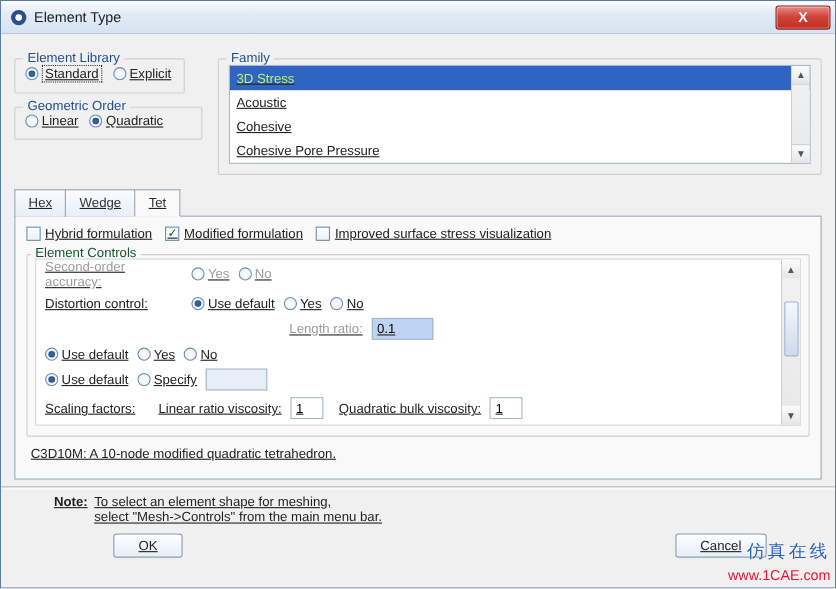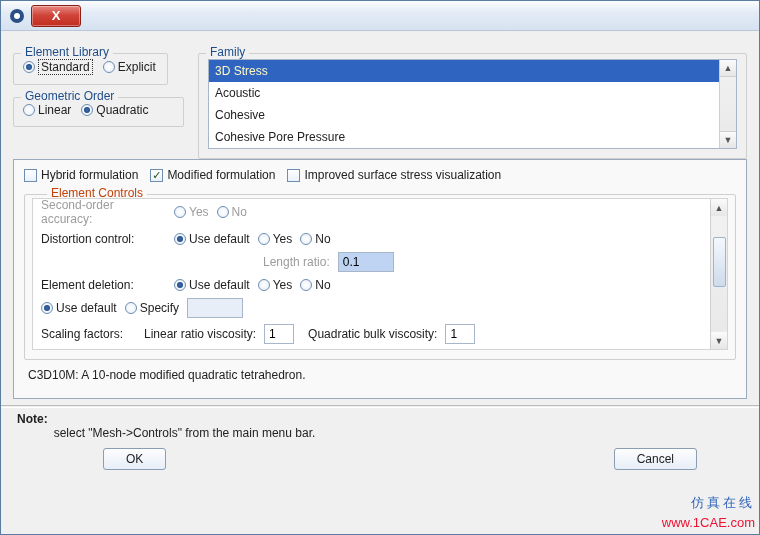"Element Type" span.title { html: none -> <span>Element Type</span> }
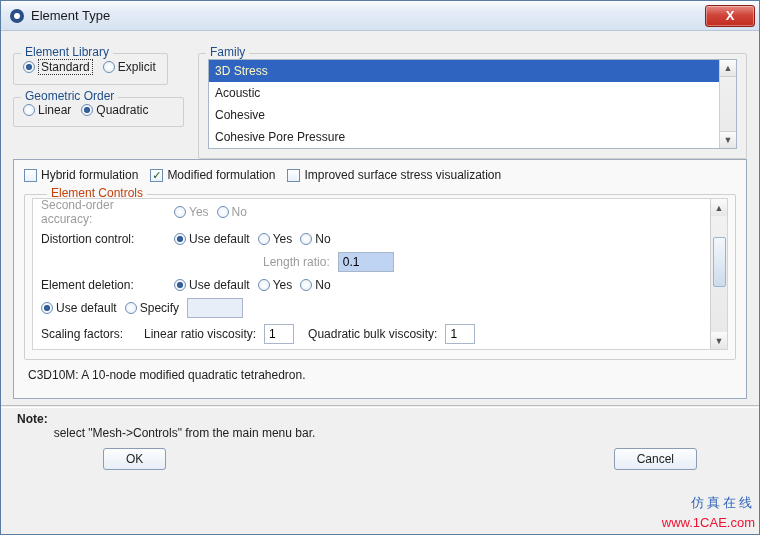"Element Library" .content { text-decoration: none -> underline }
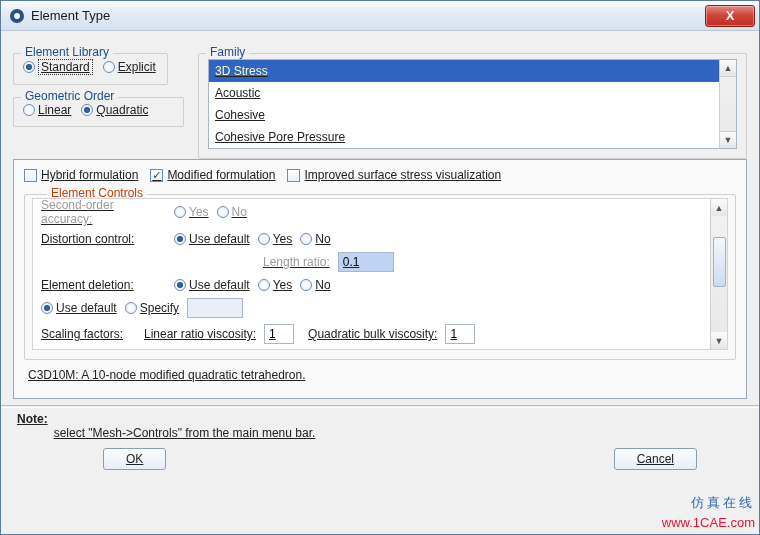"3D Stress" .family-list .item.selected { color: #fef9c3 -> #bef264 }
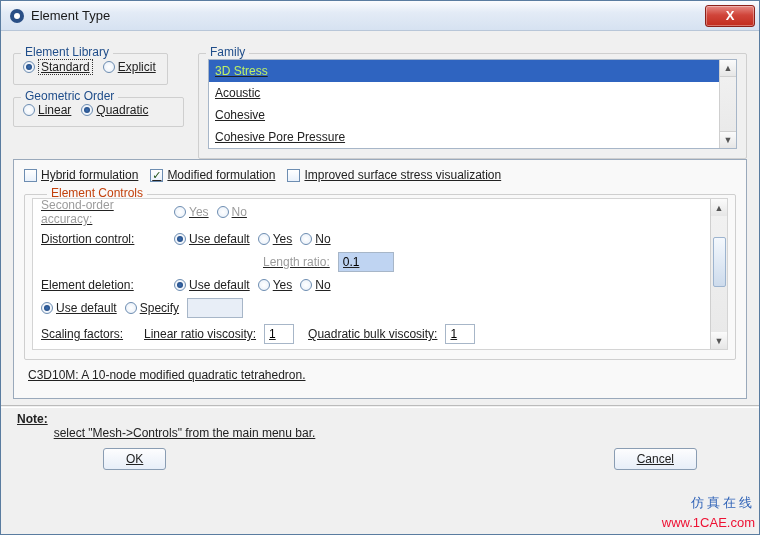"Hex" div.tabstrip { html: none -> <div> <div>Hex</div> <div>Wedge</div> <div>Tet</div> </div> }
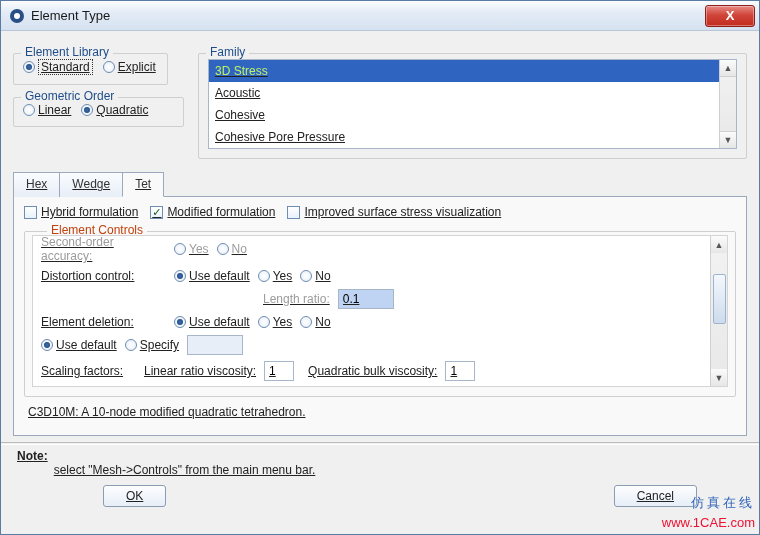"Element Controls" .ec-title { color: #c2410c -> #14532d; left: 23px -> 4px }
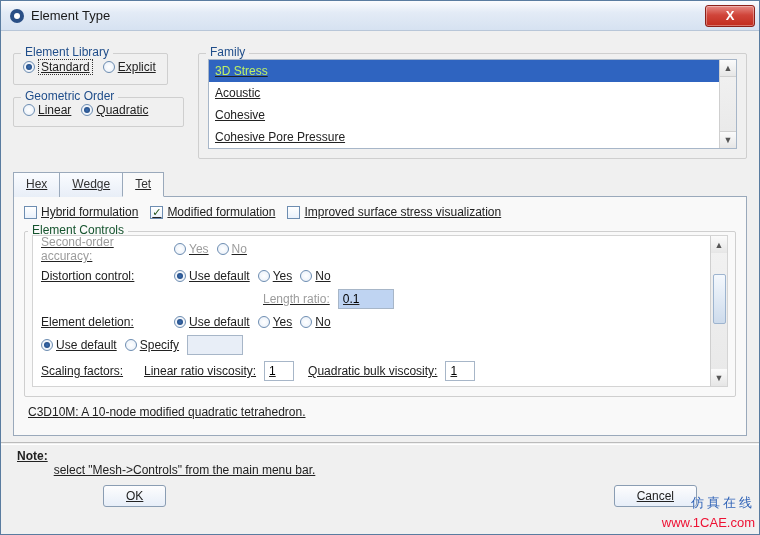"Element deletion:" span.ctrl-label { html: <span>Element deletion:</span> -> none }
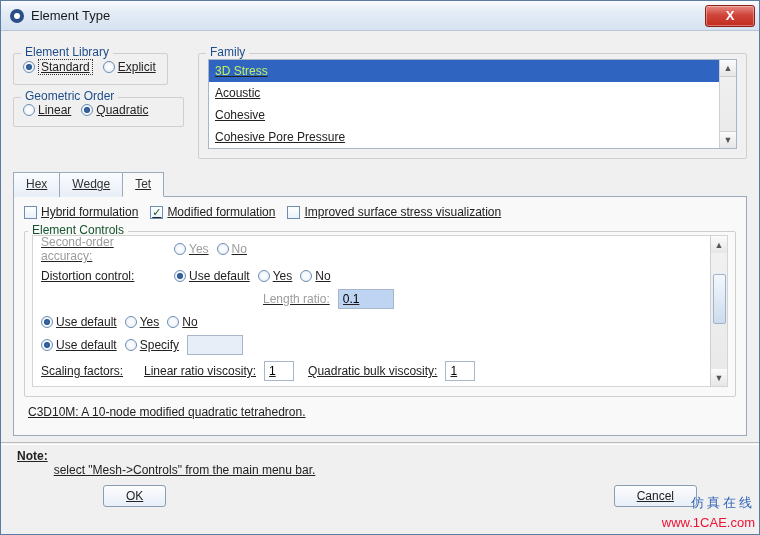"Note:" .note-row { margin-left: none -> 32px }
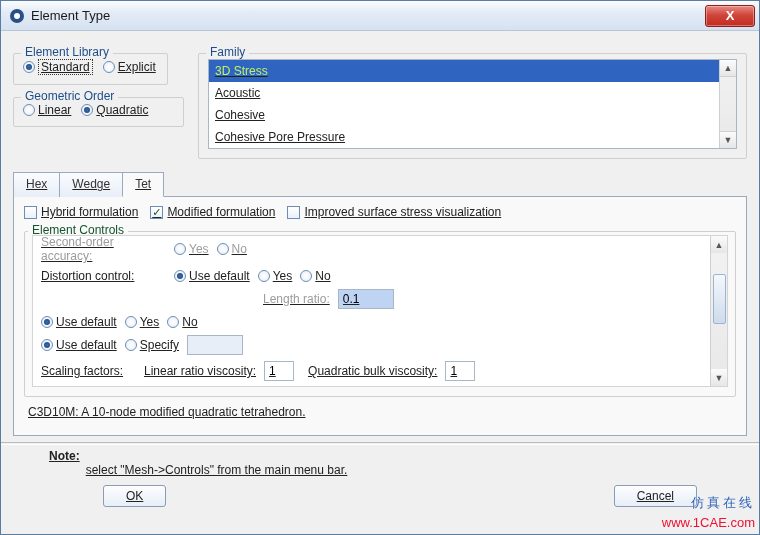"To select an element shape" span { html: none -> <span>To select an element shape for meshing,</span> }
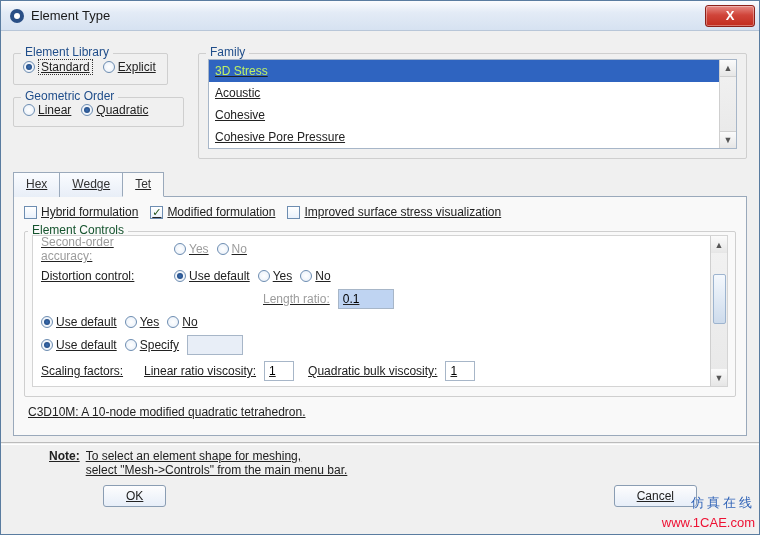"仿真在线" .watermark2 { font-size: 13px -> 16px }
